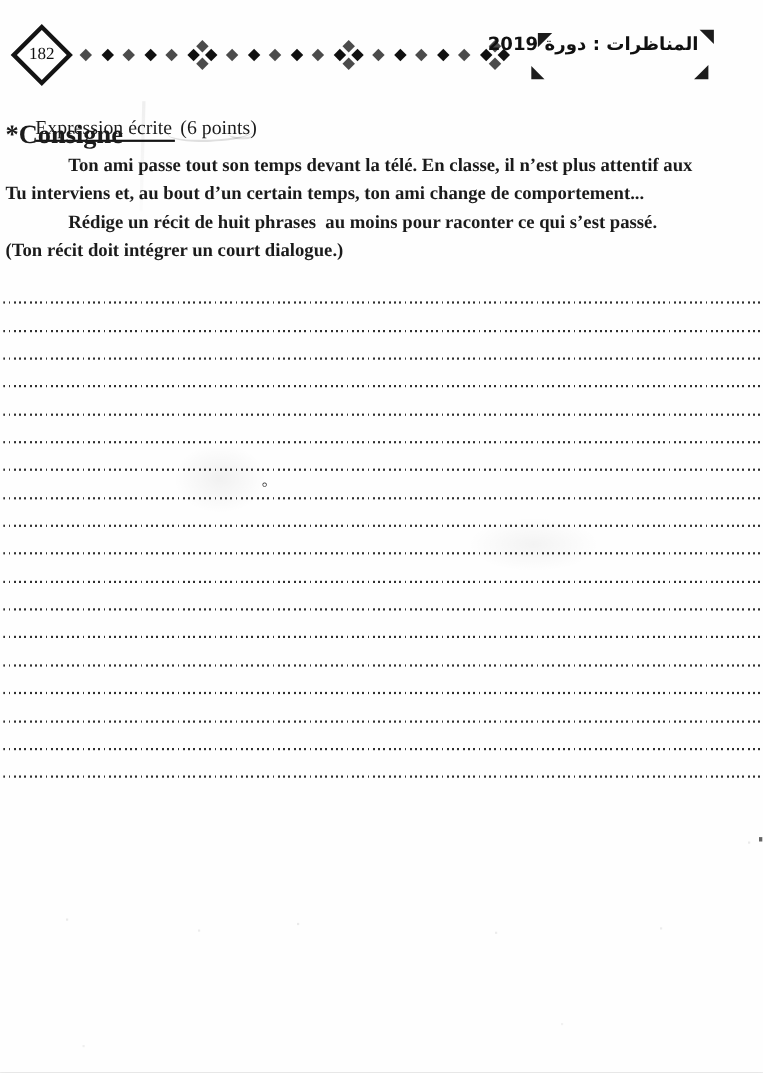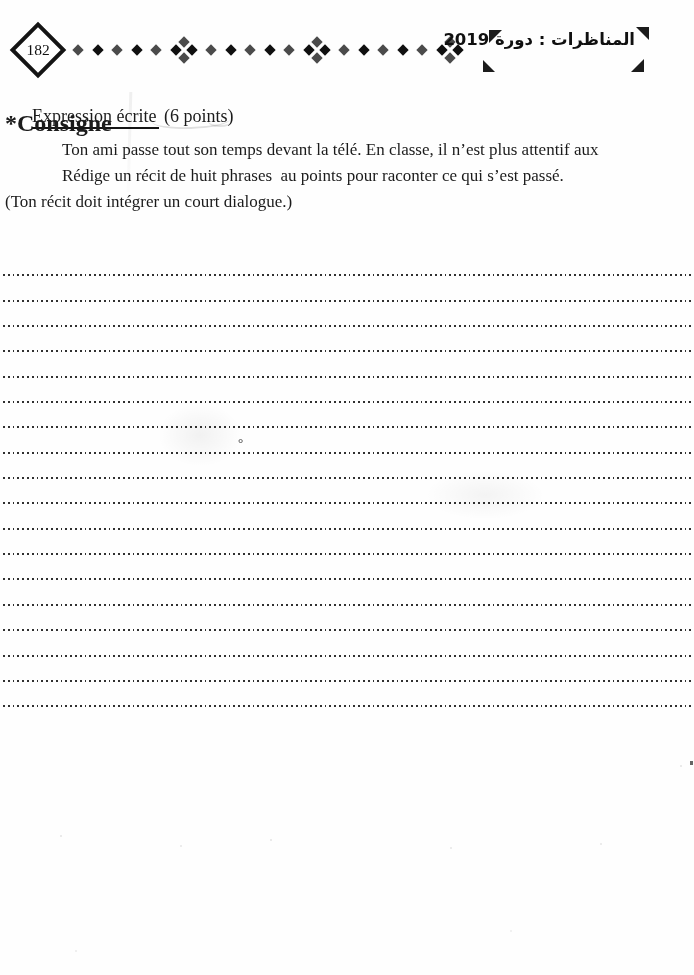"Ton ami passe tout son" .statement { font-weight: none -> bold }
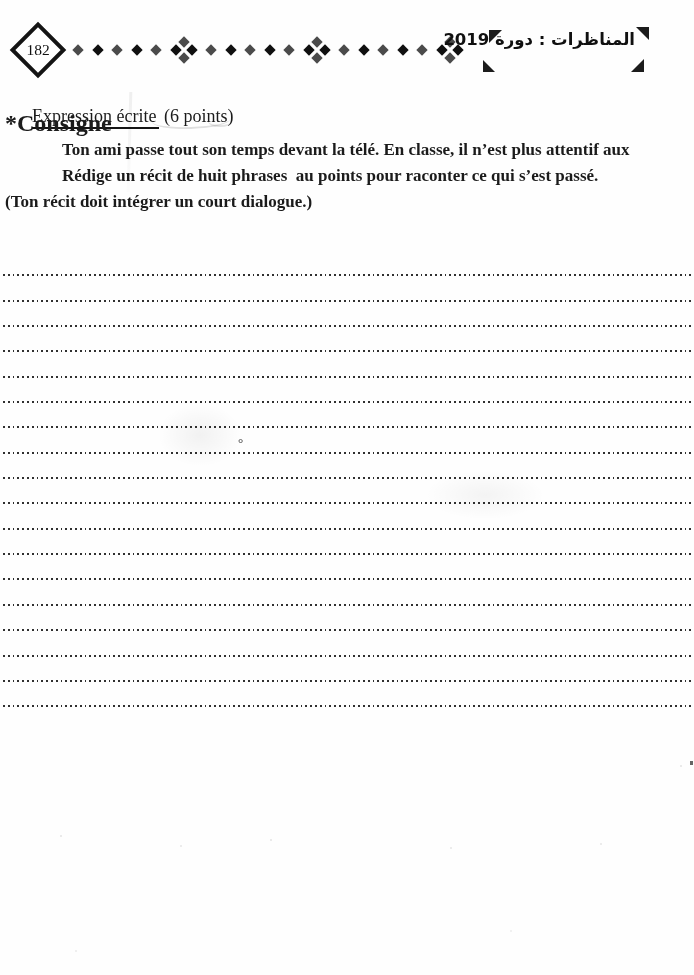"Tu interviens et, au bout" div.para-line { html: none -> <div>Tu interviens et, au bout d’un certain temps, ton ami change de comportement...</div> }
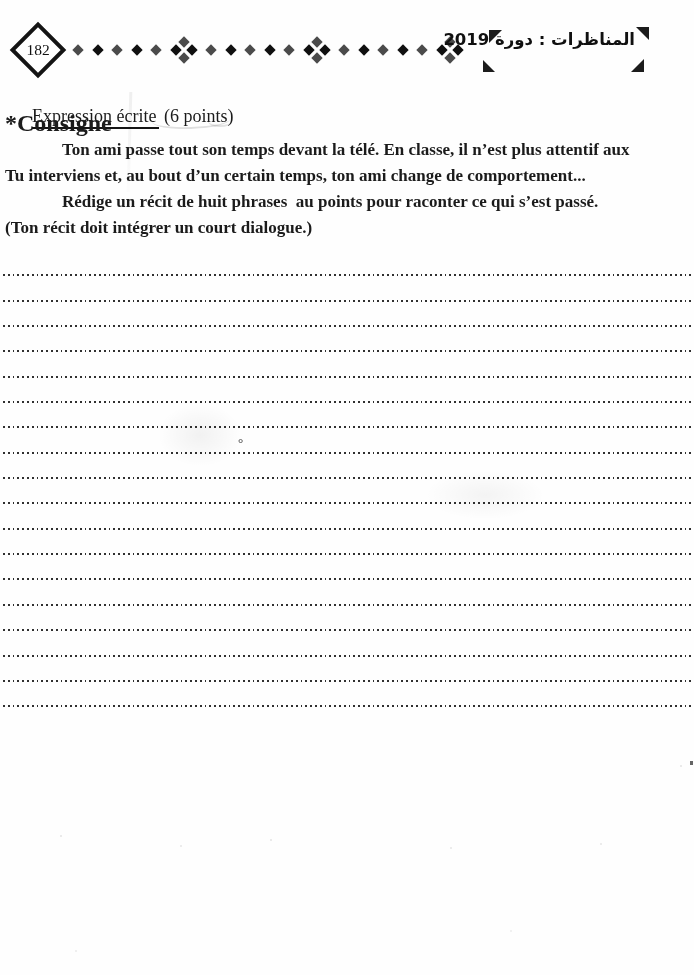"Rédige un récit de huit" div.para-line { text: points -> moins }
